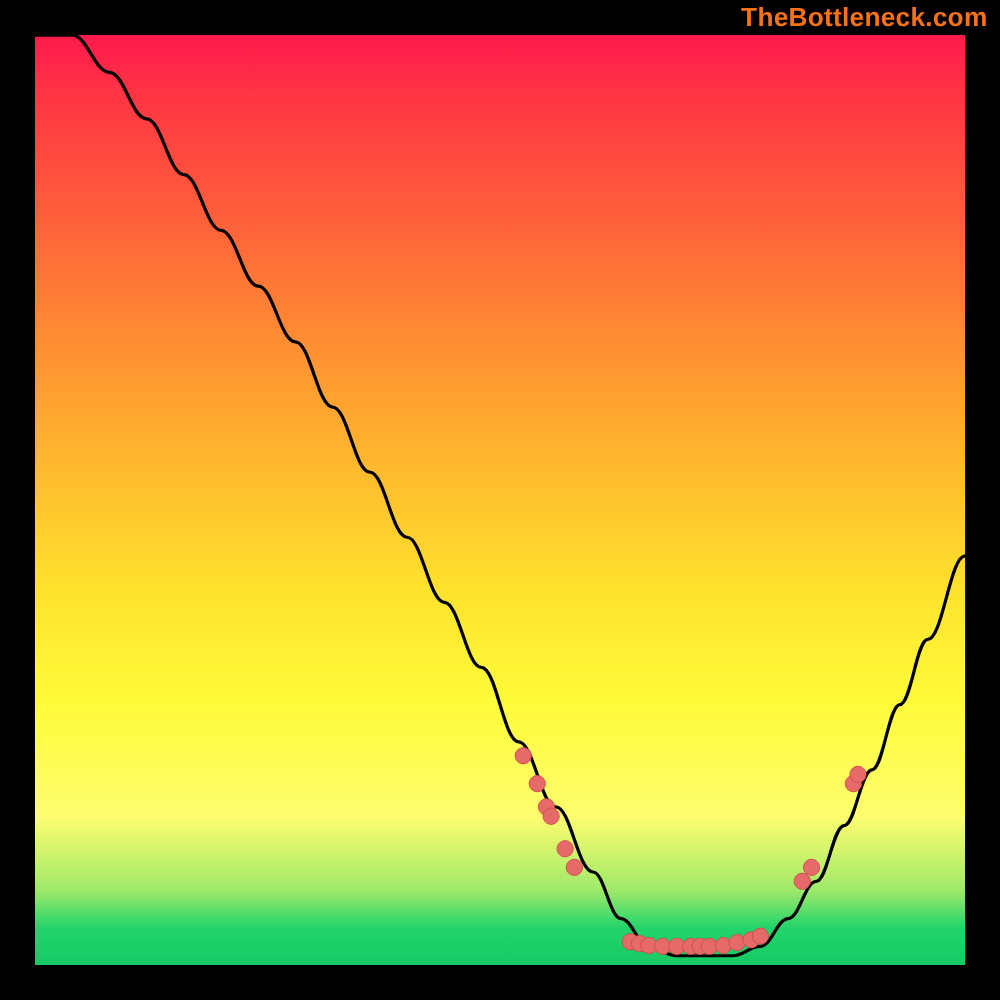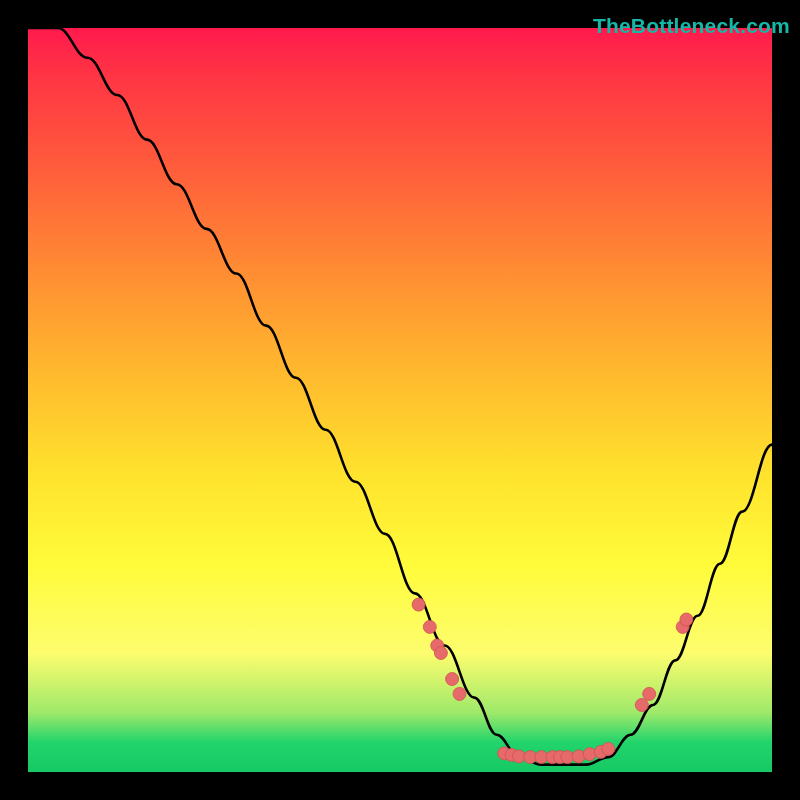"TheBottleneck.com" .watermark { color: #14b8a6 -> #f97316; top: 14px -> 3px }
